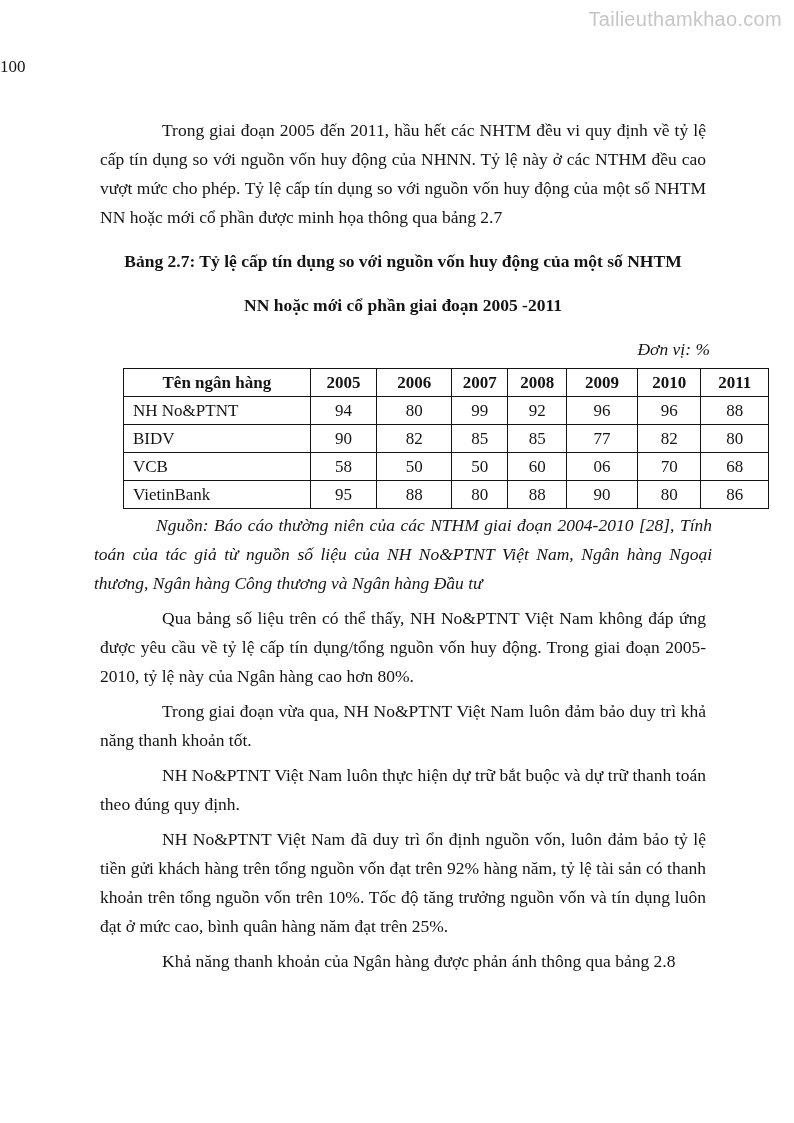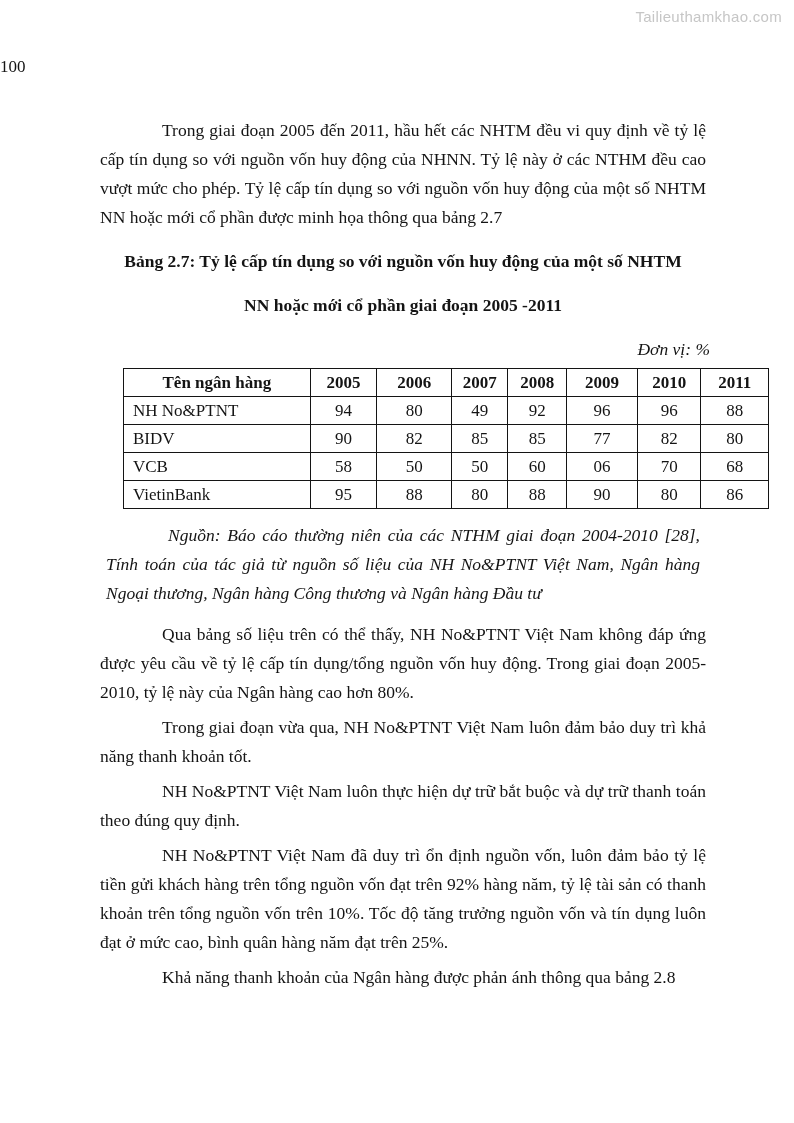"Tailieuthamkhao.com" .watermark { font-size: 15px -> 20px }
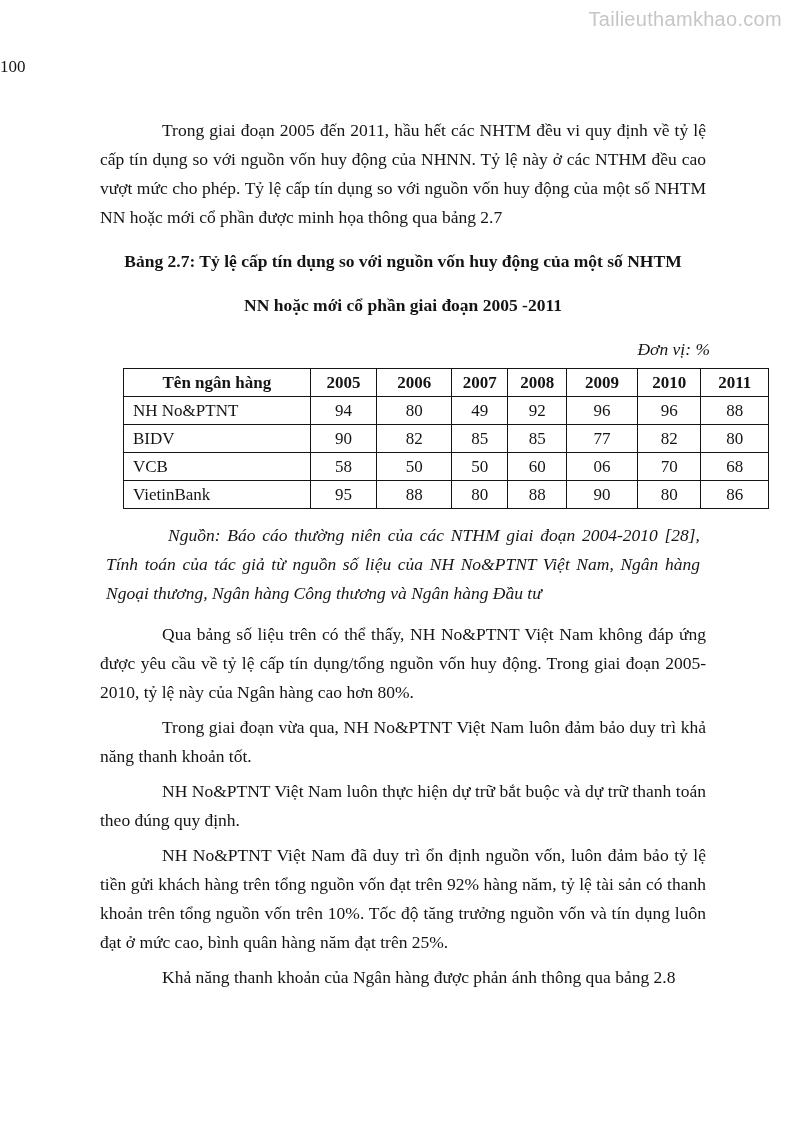"49" td { text: 49 -> 99 }
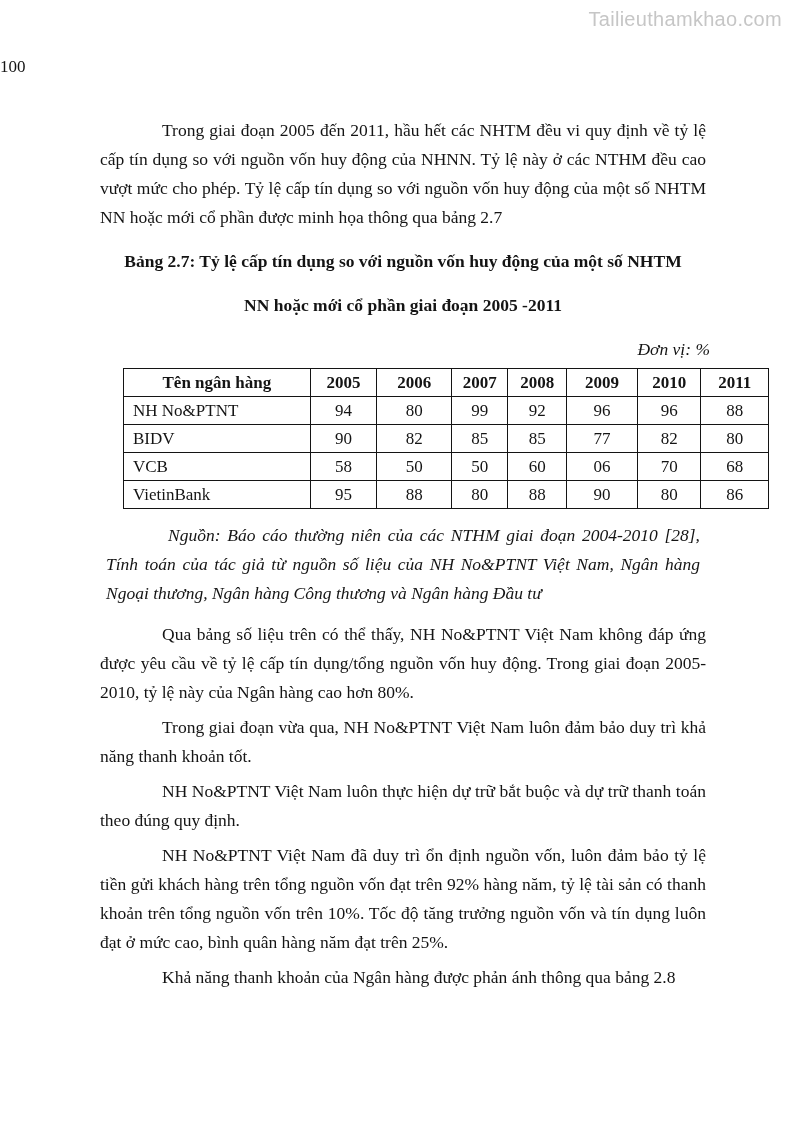"Nguồn: Báo cáo thường niên" .source-note { margin: 12px -> 0 }
